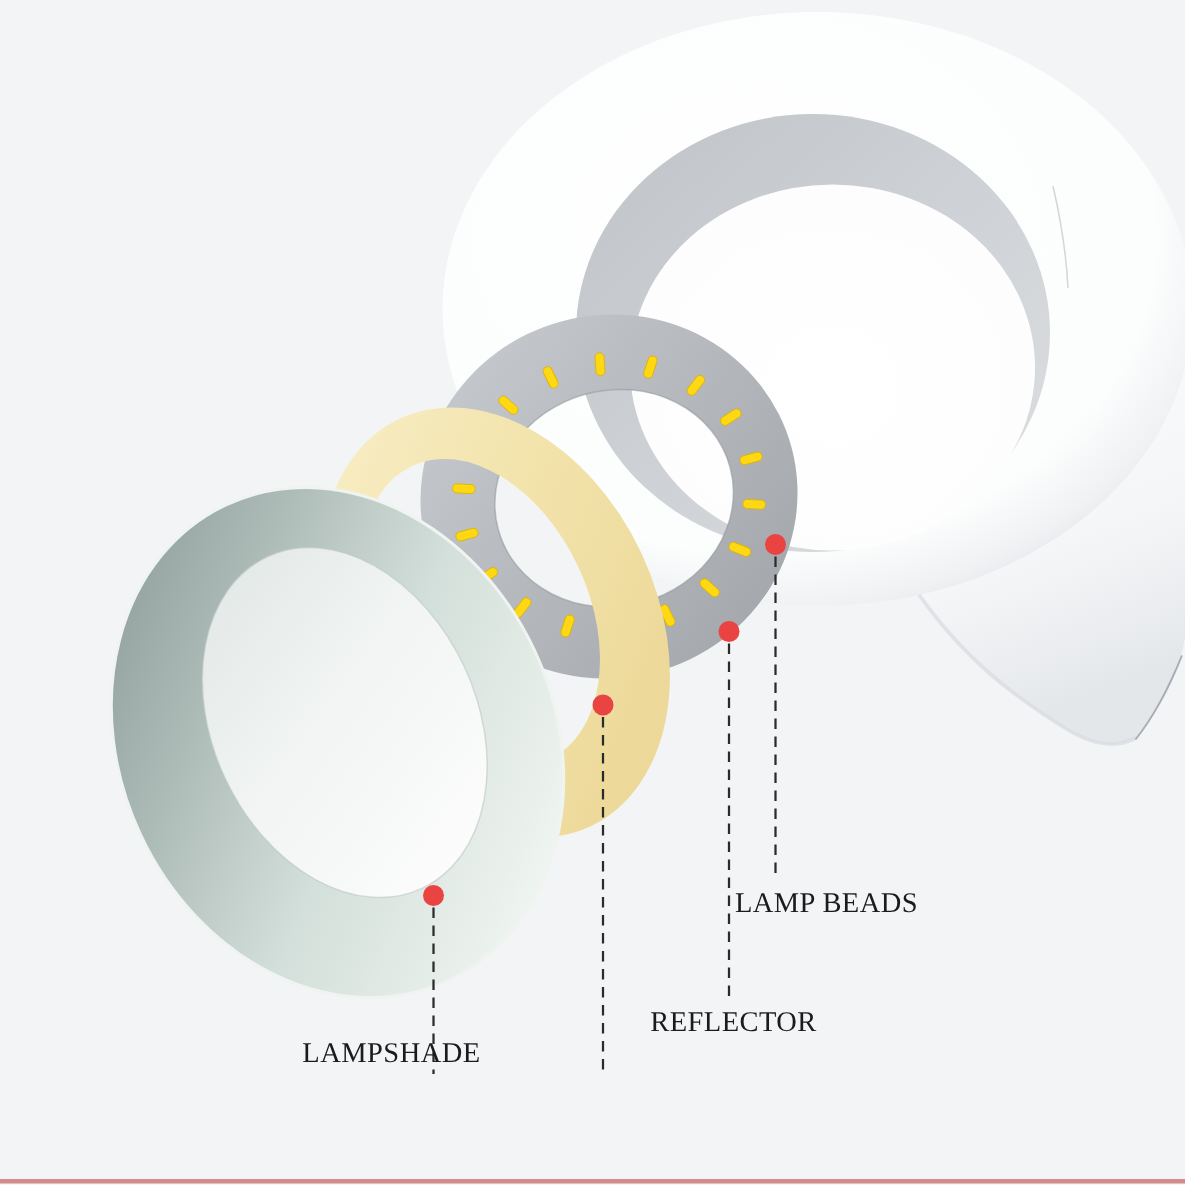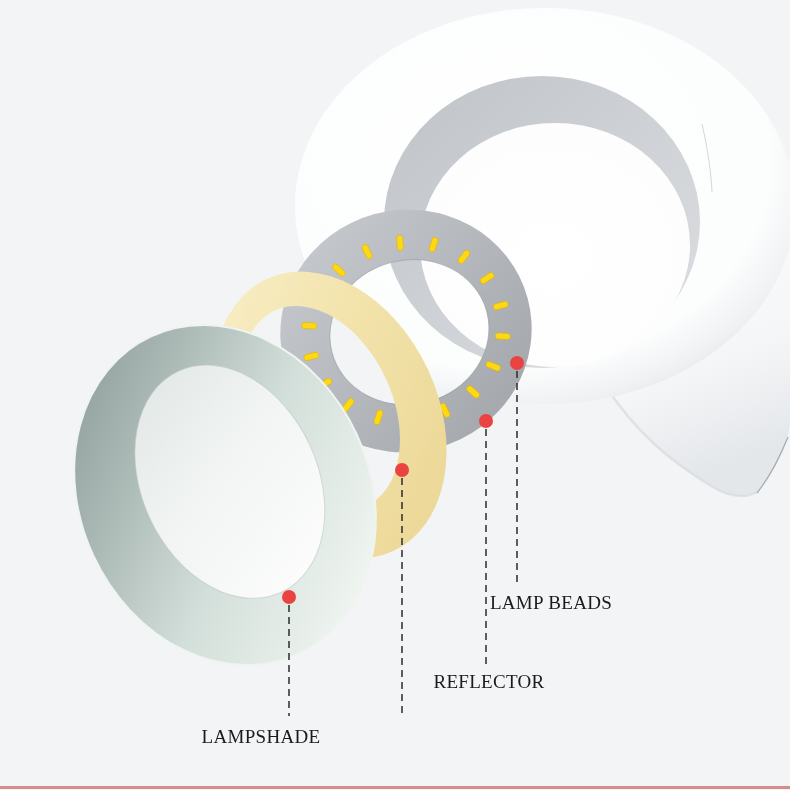"LAMPSHADE" .lbl-lampshade { top: 726px -> 692px }
